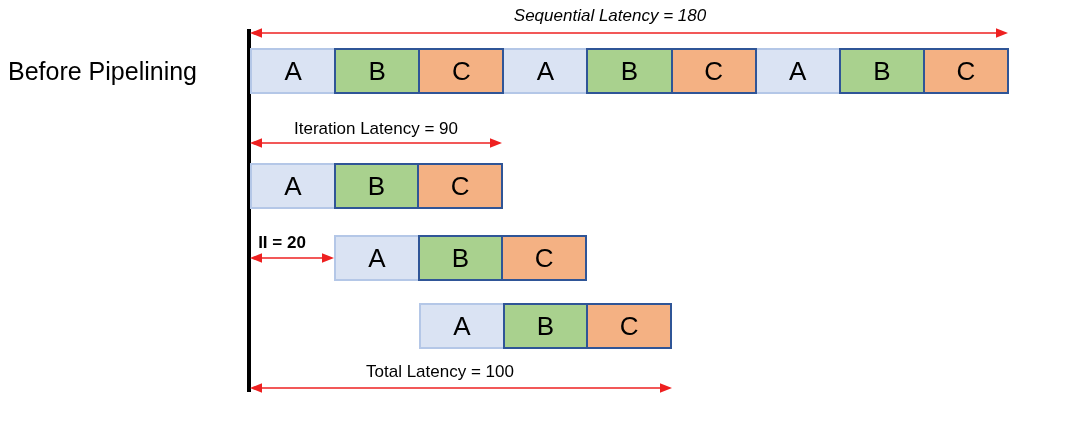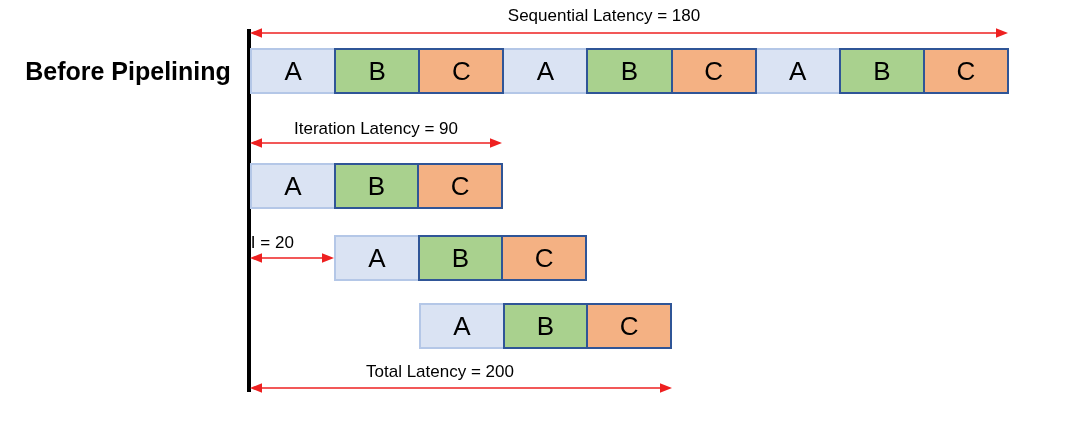"Sequential Latency = 180" .ann-seq { font-style: none -> italic; left: 244px -> 250px }
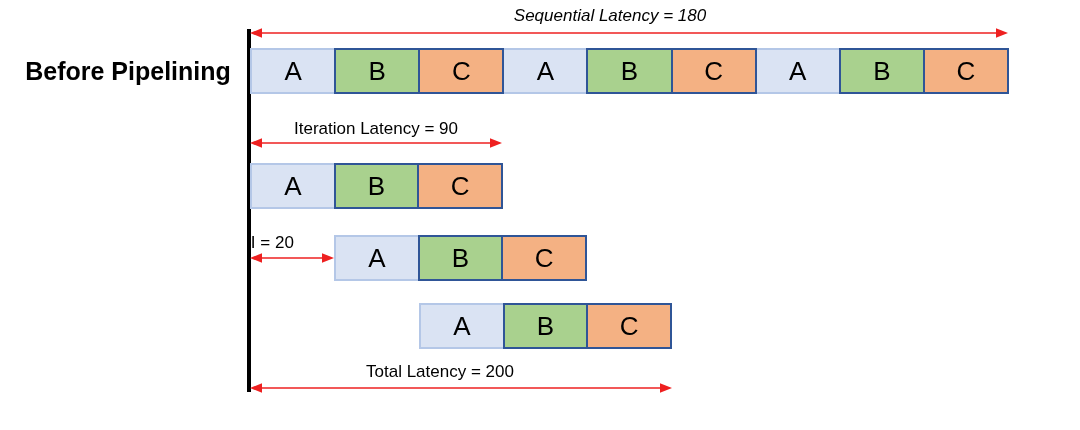"Before Pipelining" .row-label { font-weight: bold -> none; text-align: center -> none }
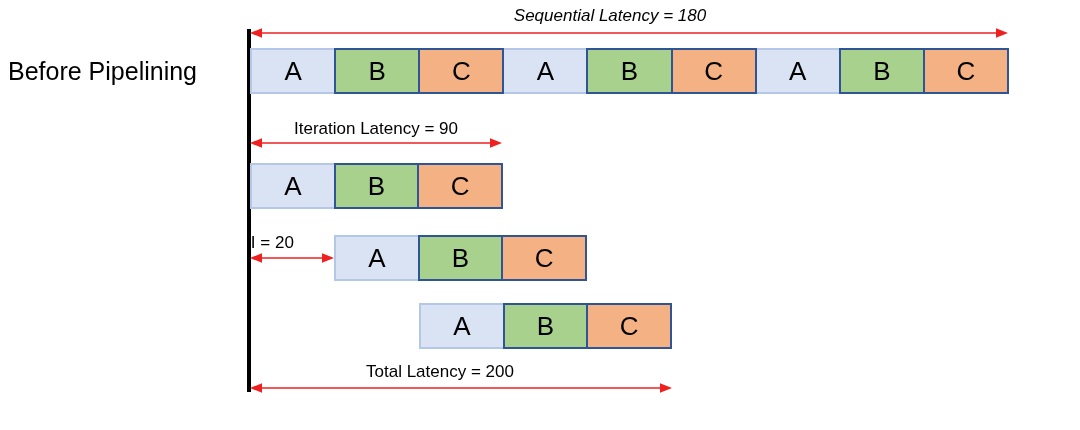"II = 20" .ann-ii { font-weight: none -> bold; left: 232px -> 244px }
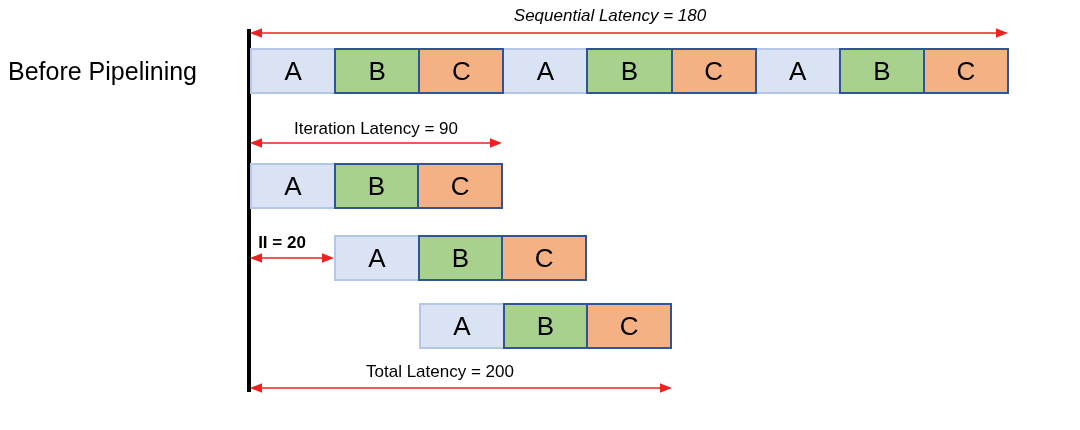"Total Latency = 200" div.ann { text: 200 -> 100 }
